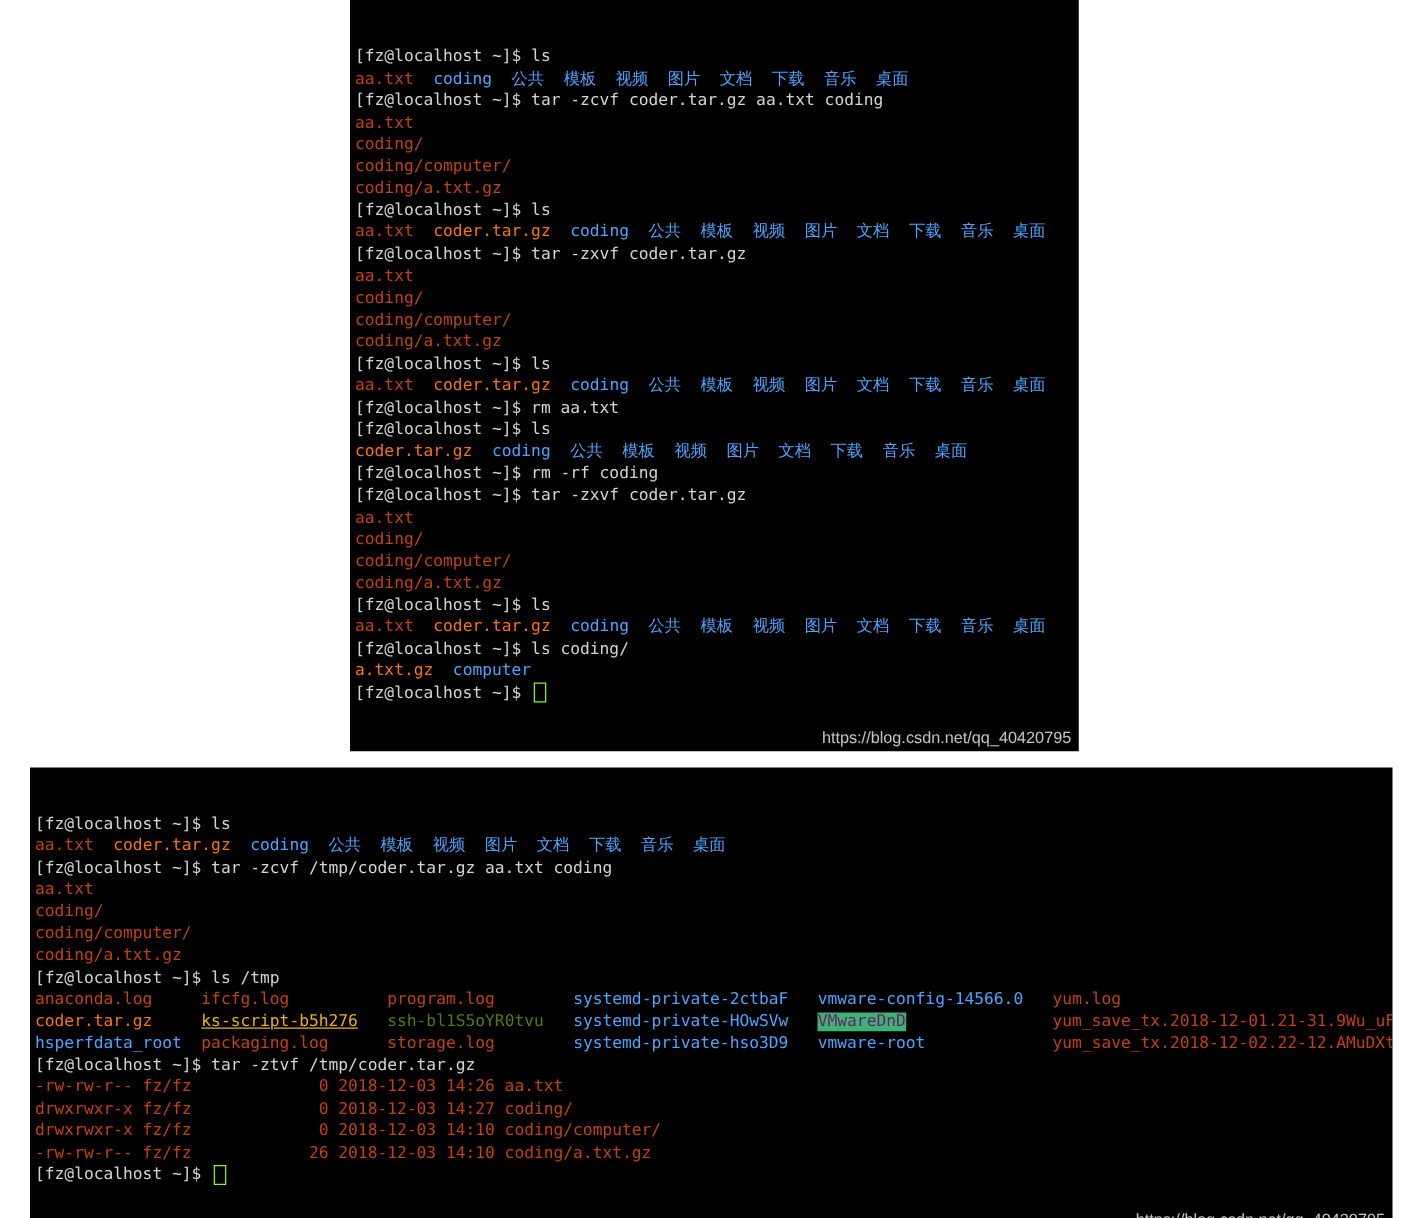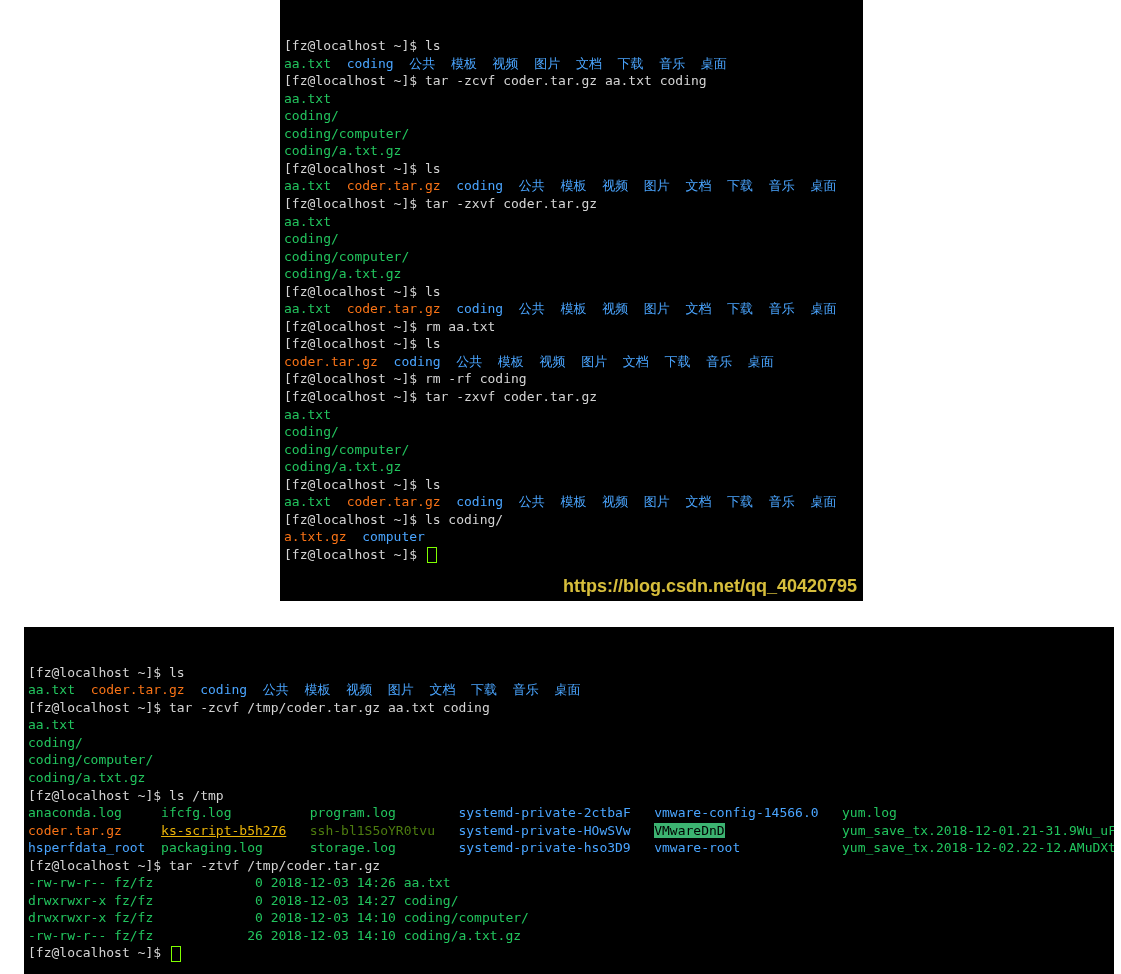"[fz@localhost ~]$ ls" .term { margin: 0 auto 26px auto -> 0 auto 13px auto }
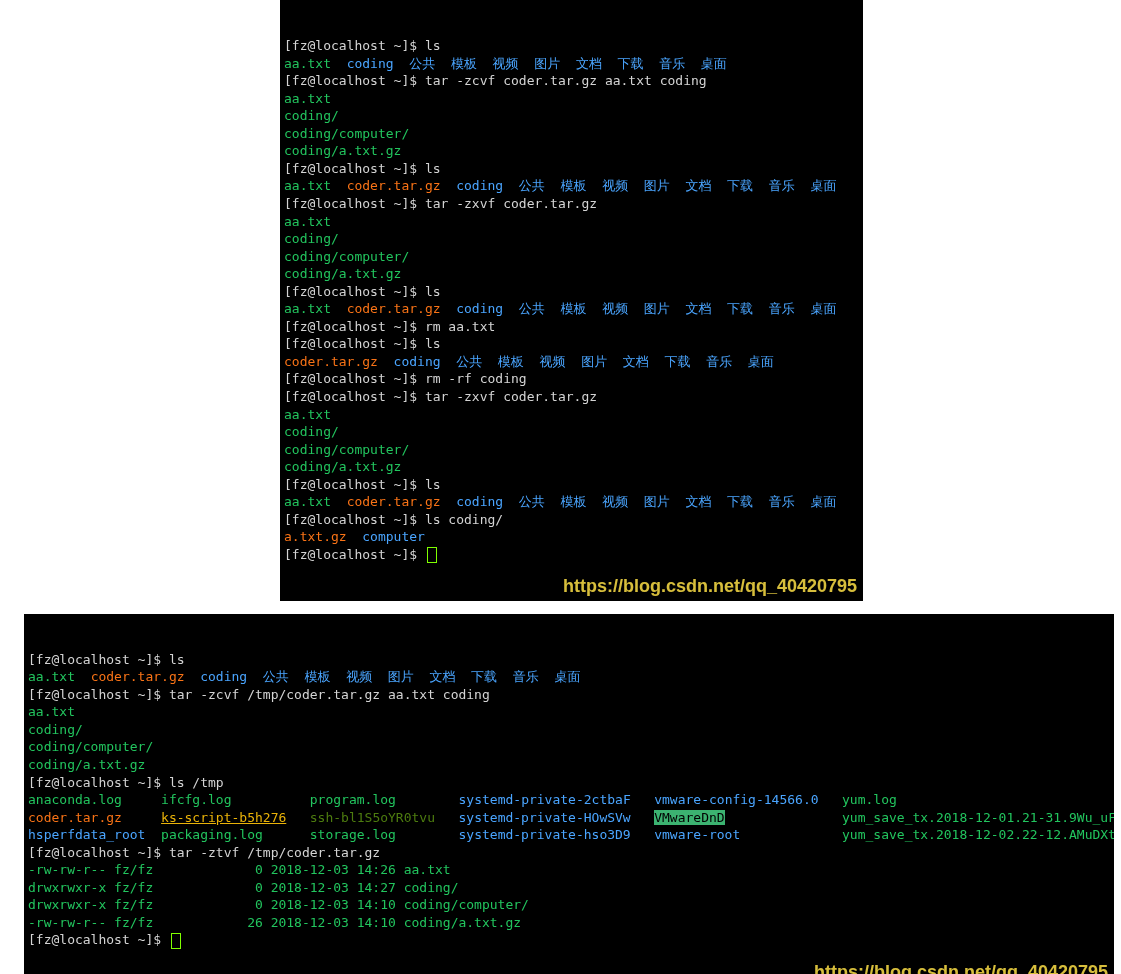"aa.txt" .white { color: #22c55e -> #c2410c }
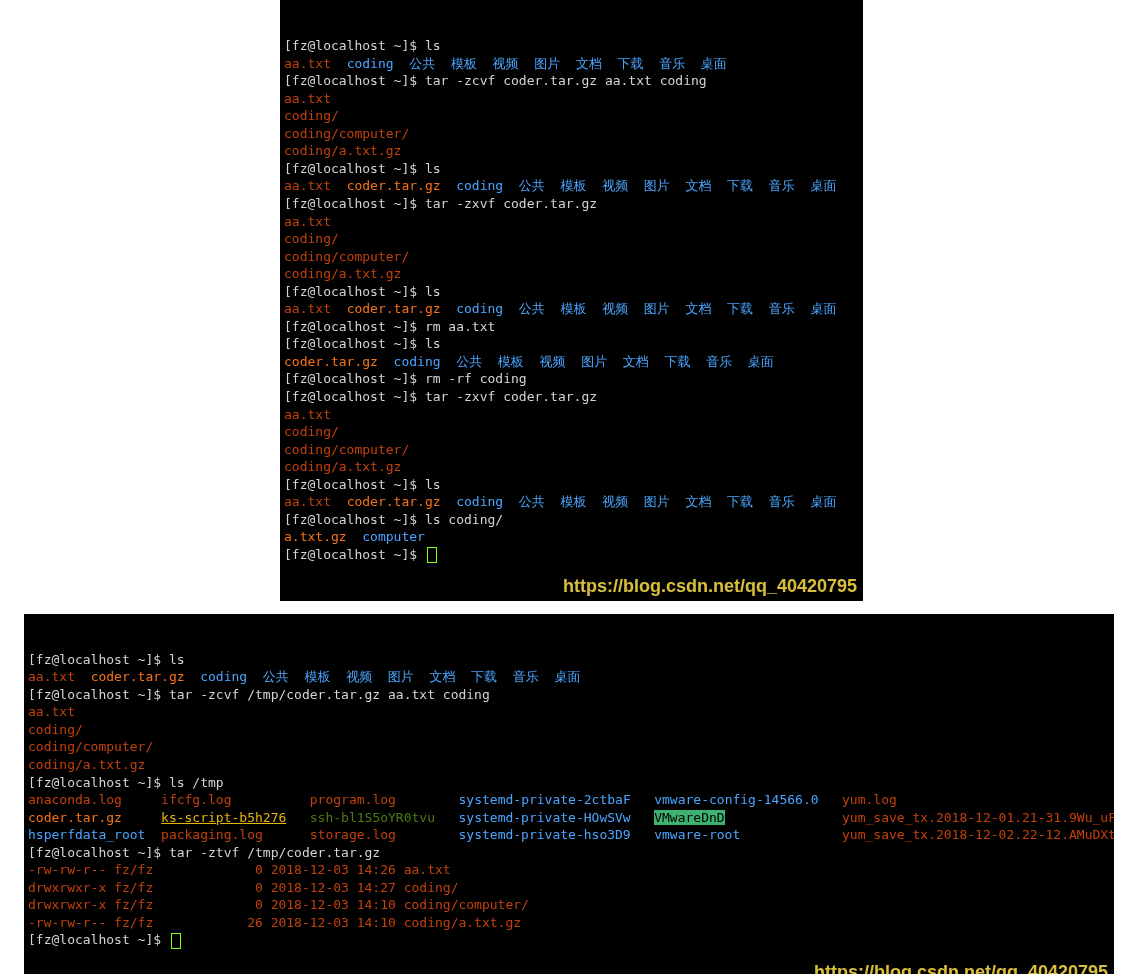"https://blog.csdn.net/qq_40420795" .watermark { color: #fde047 -> #e5e5e5; font-size: 18px -> 13px; font-weight: bold -> none }
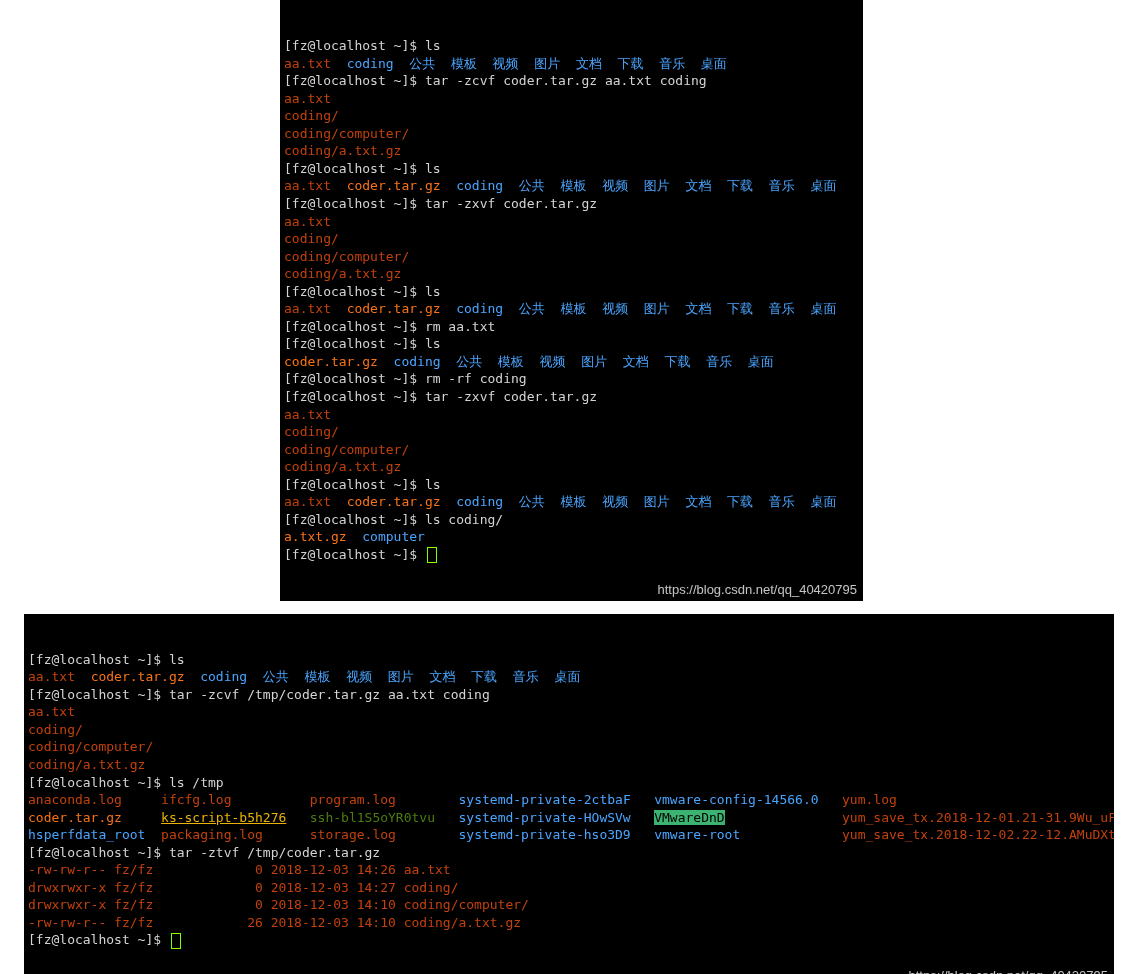"VMwareDnD" .hlgreen { color: #000000 -> #701a75 }
